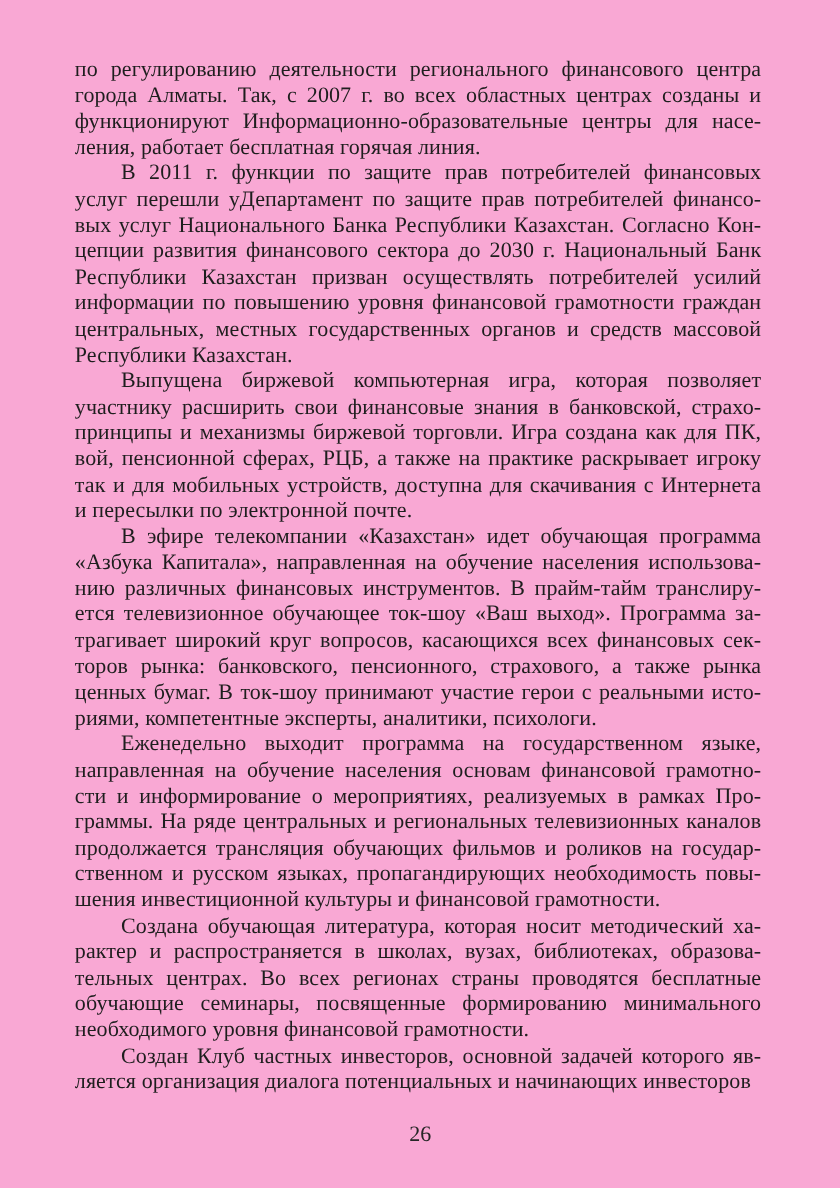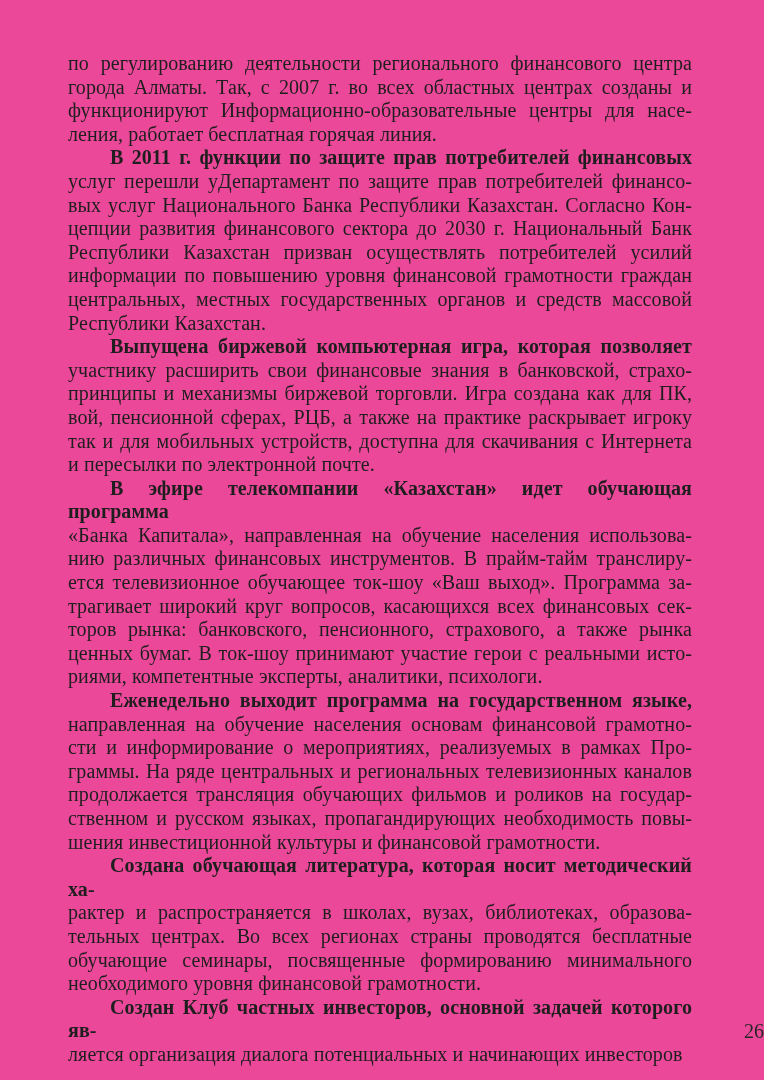"по регулированию деятельности" .page { background: #ec4899 -> #f9a8d4 }
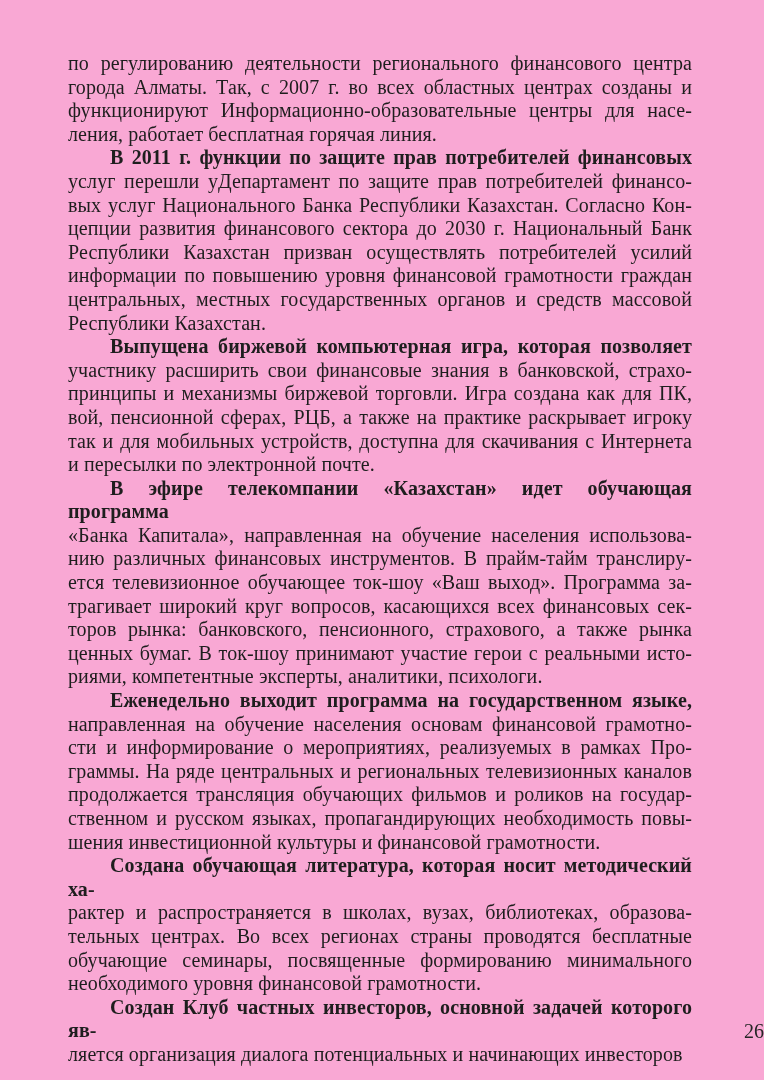"В 2011 г. функции по" .line.indent { font-weight: bold -> none }
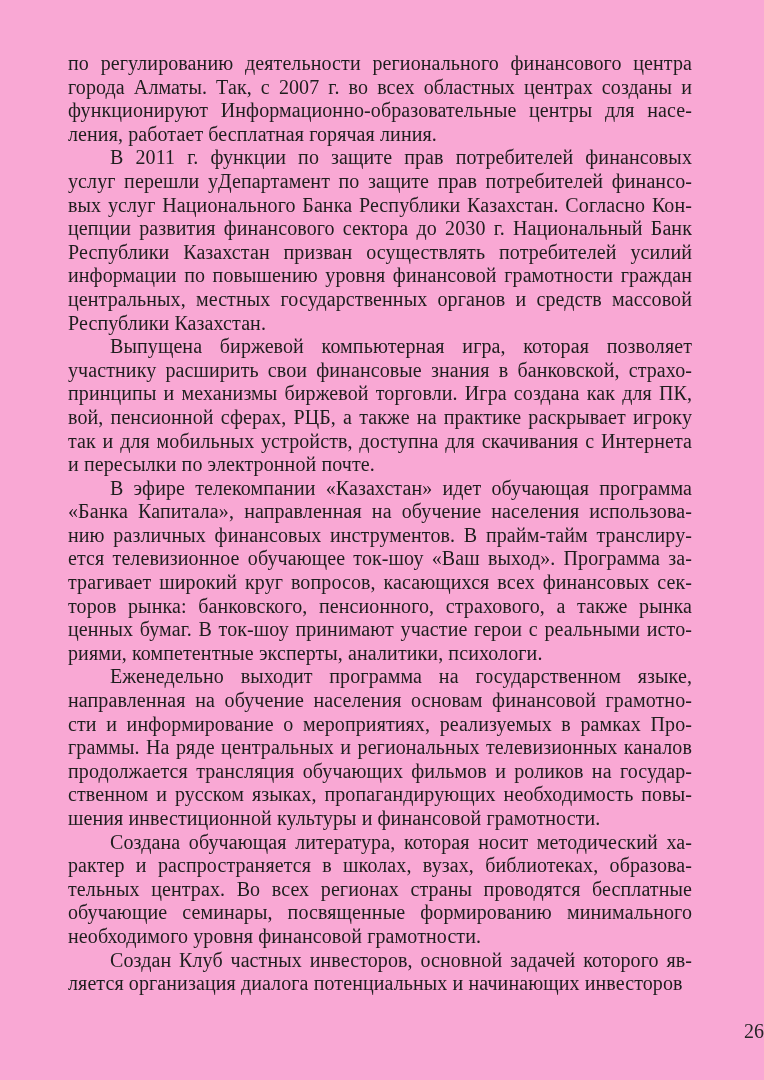"«Банка Капитала», направленная на" div.line { text: Банка -> Азбука }
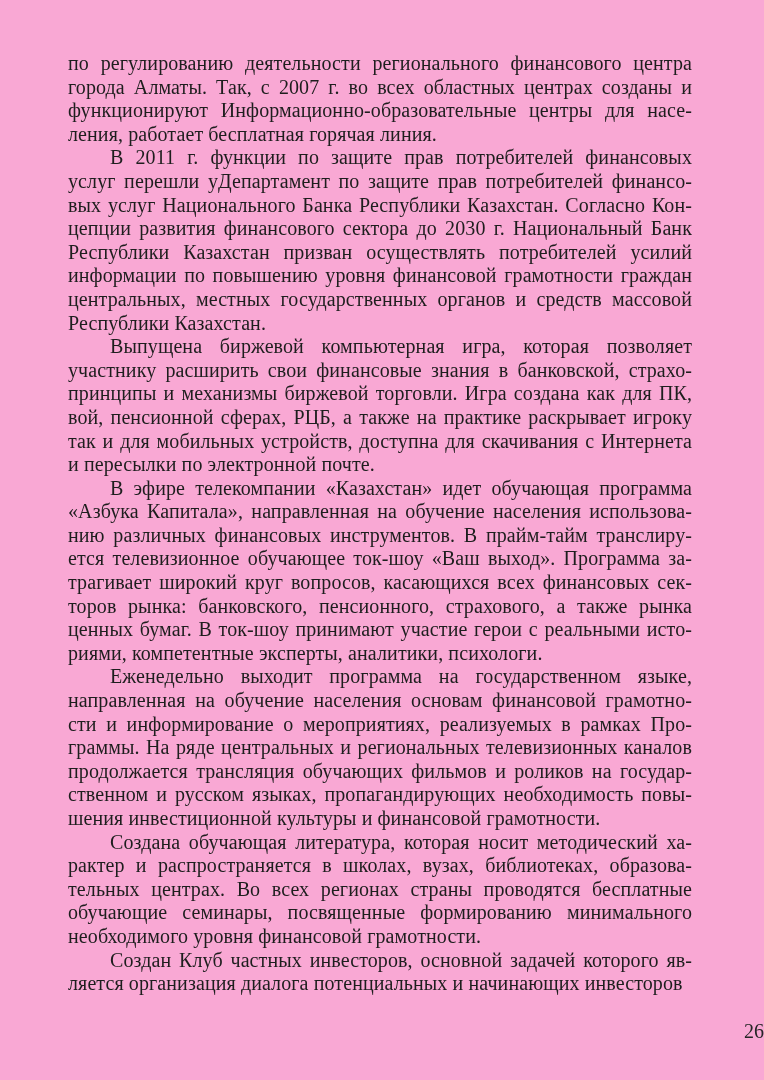"26" .page-number { text-align: right -> center }
